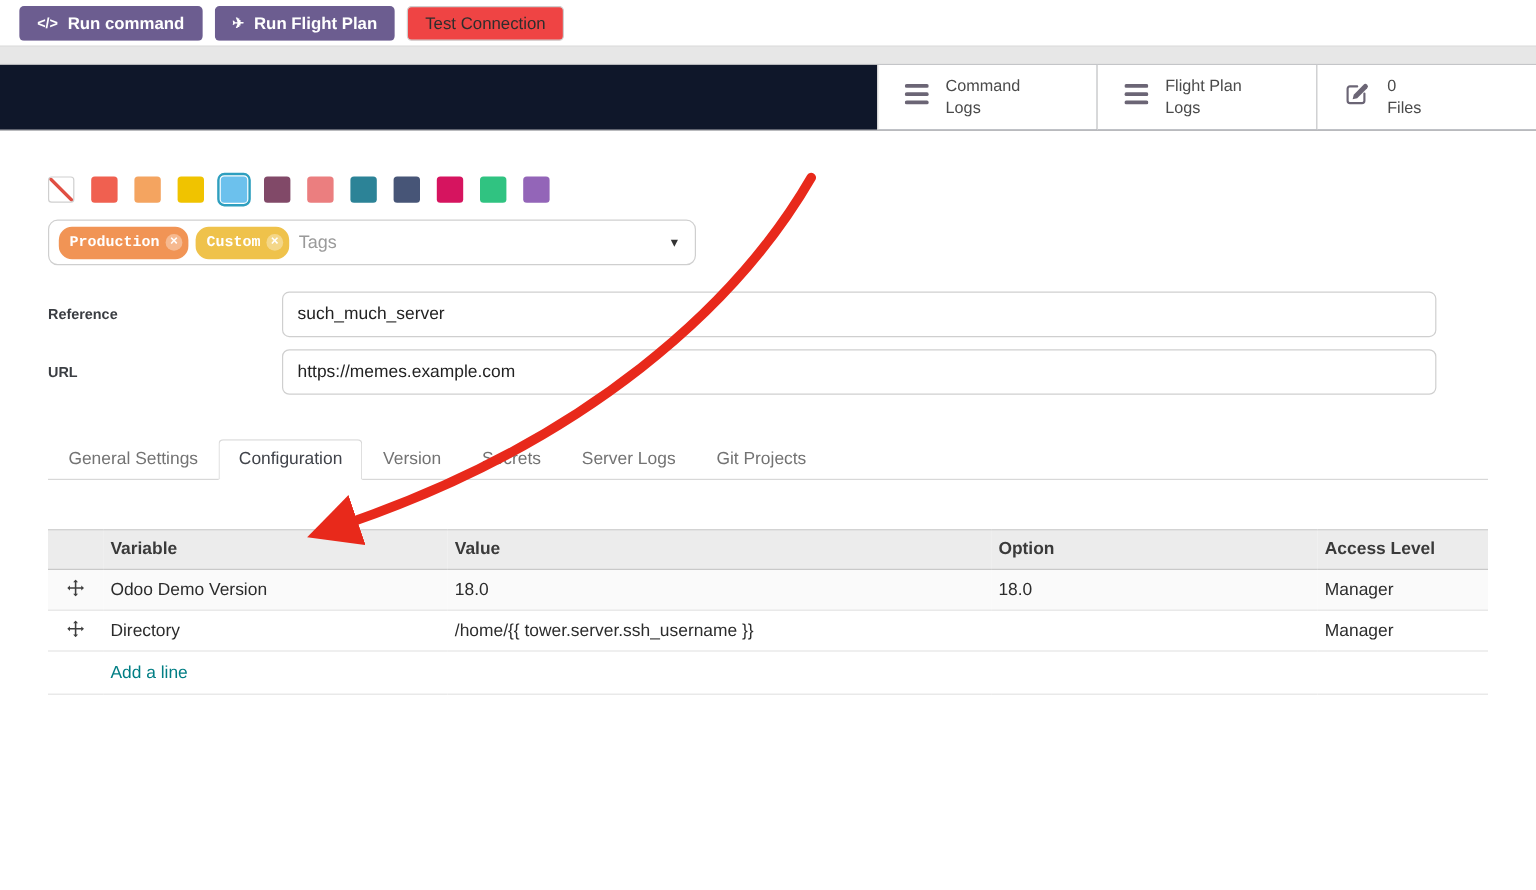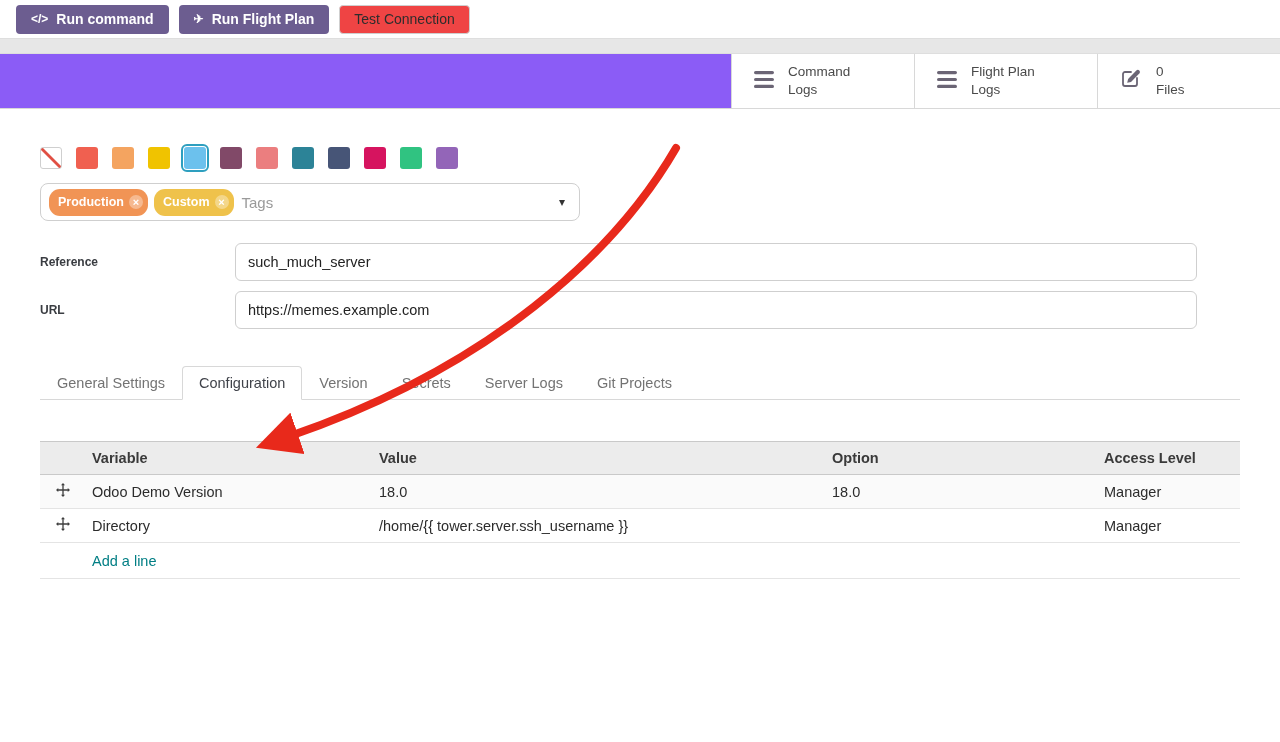"Command" .header-bar { background: #8b5cf6 -> #0f172a }
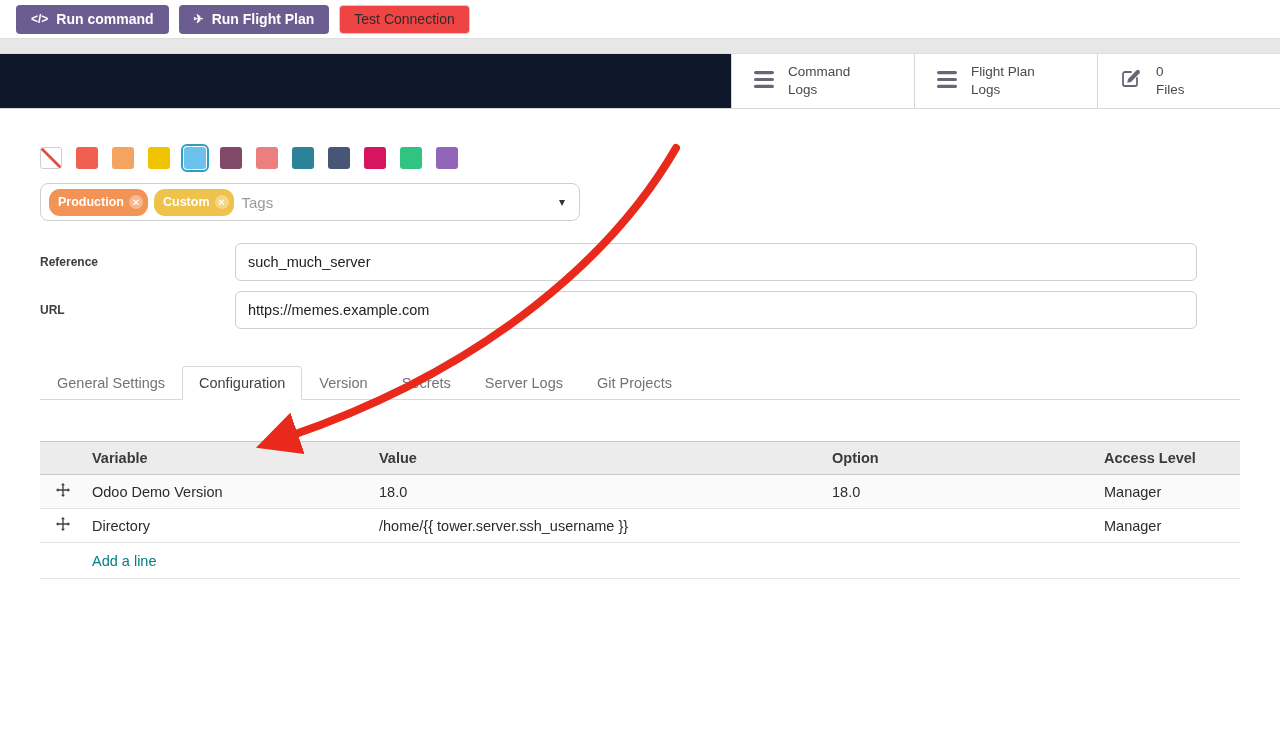"Production" .tag-pill { font-family: none -> Liberation Mono, monospace }
